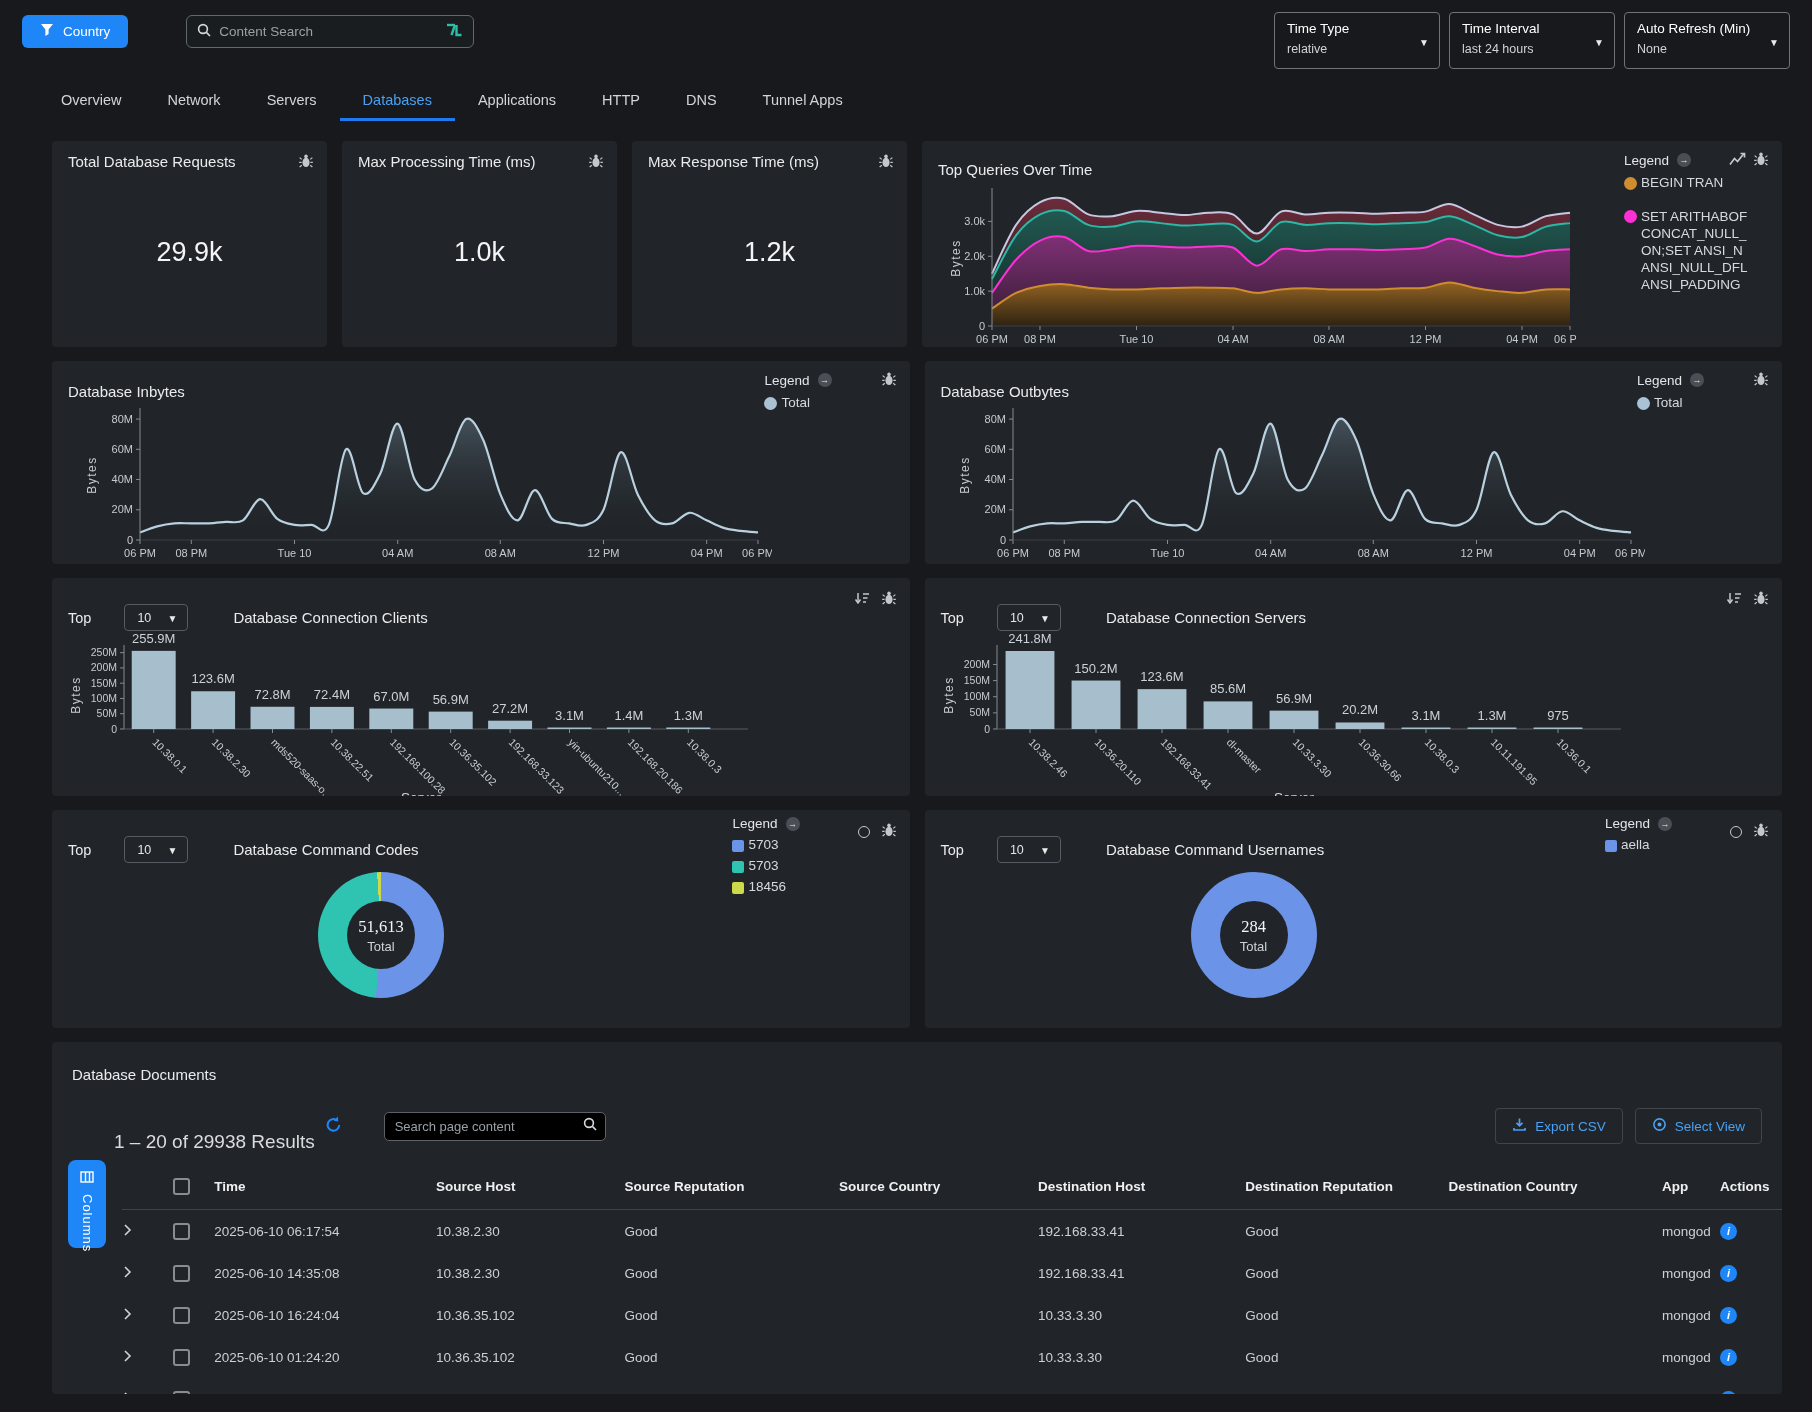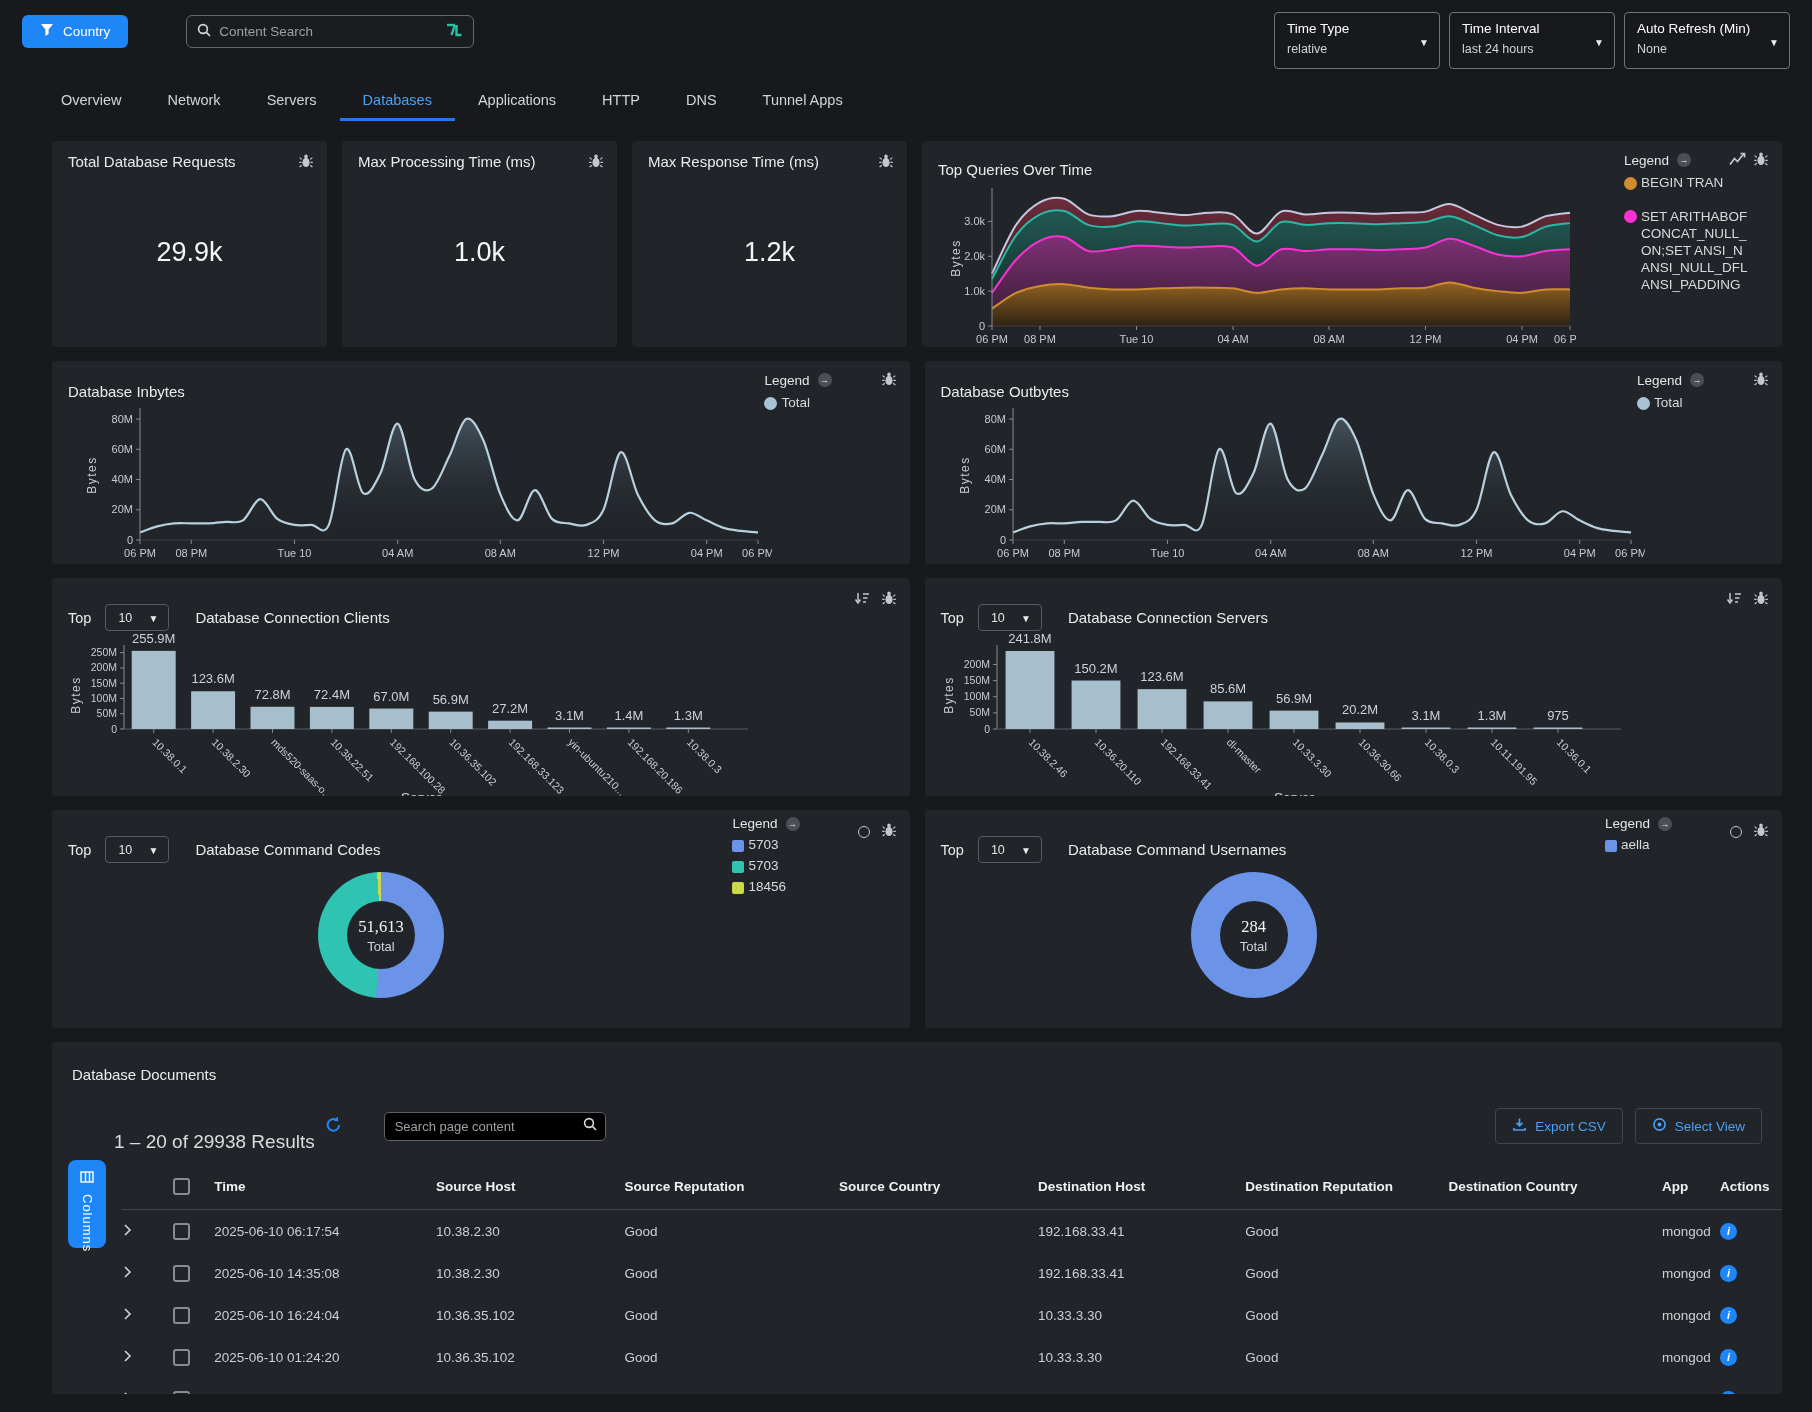"Top" .chart-head { gap: none -> 19px }
